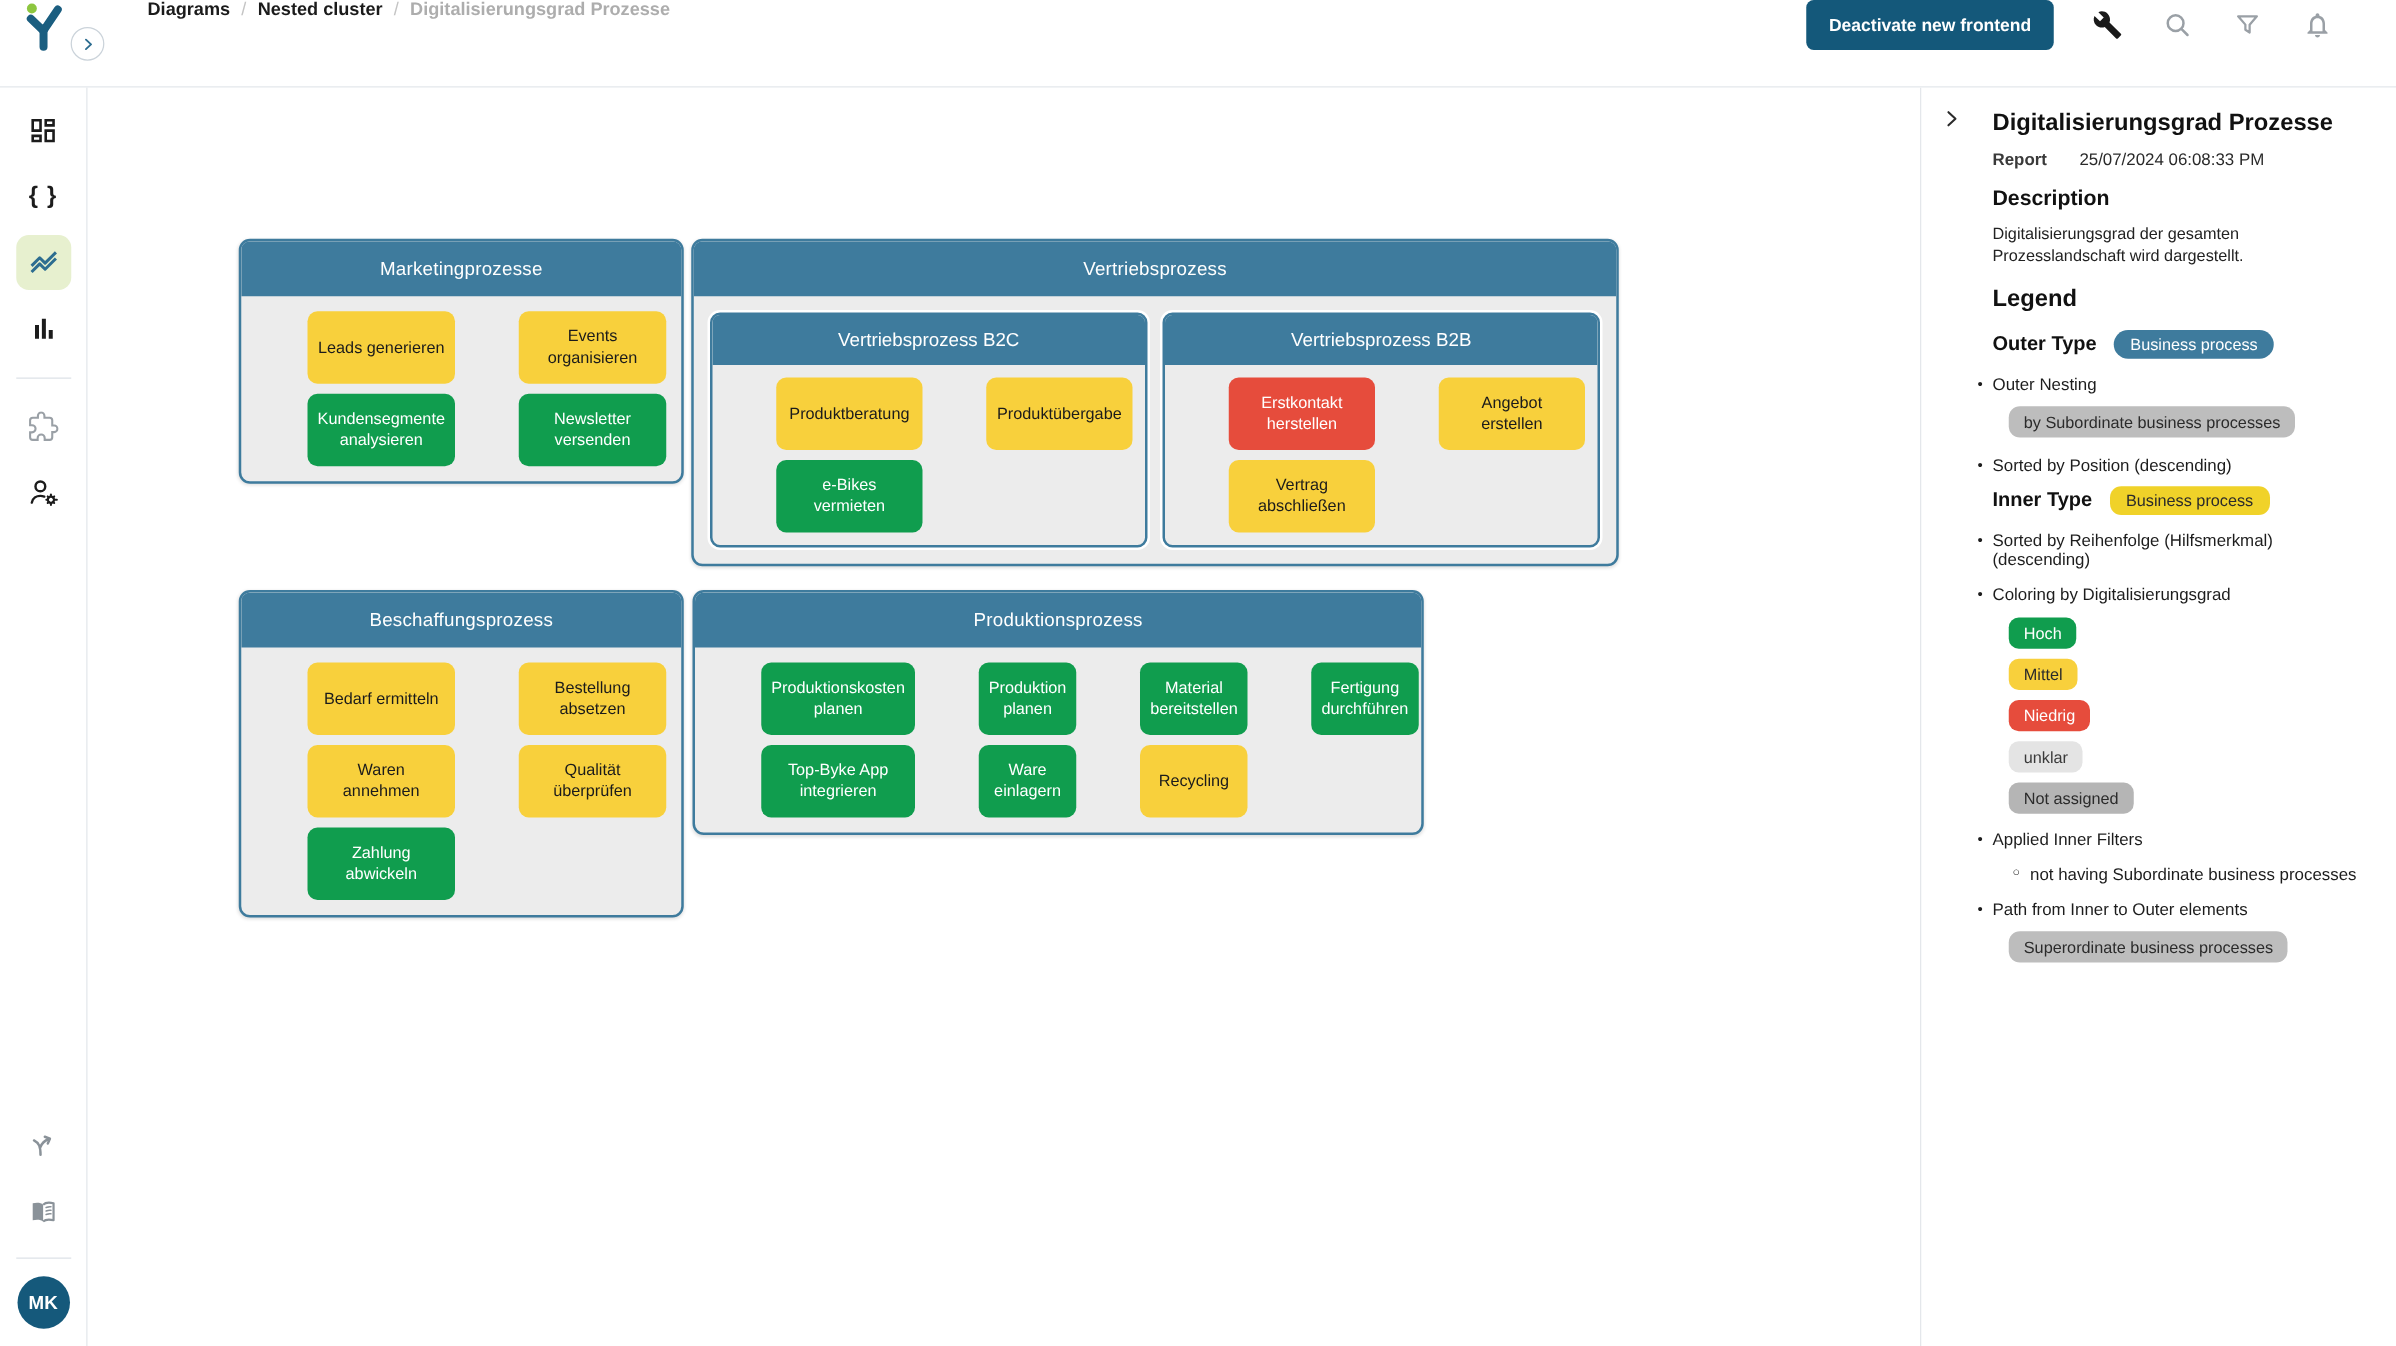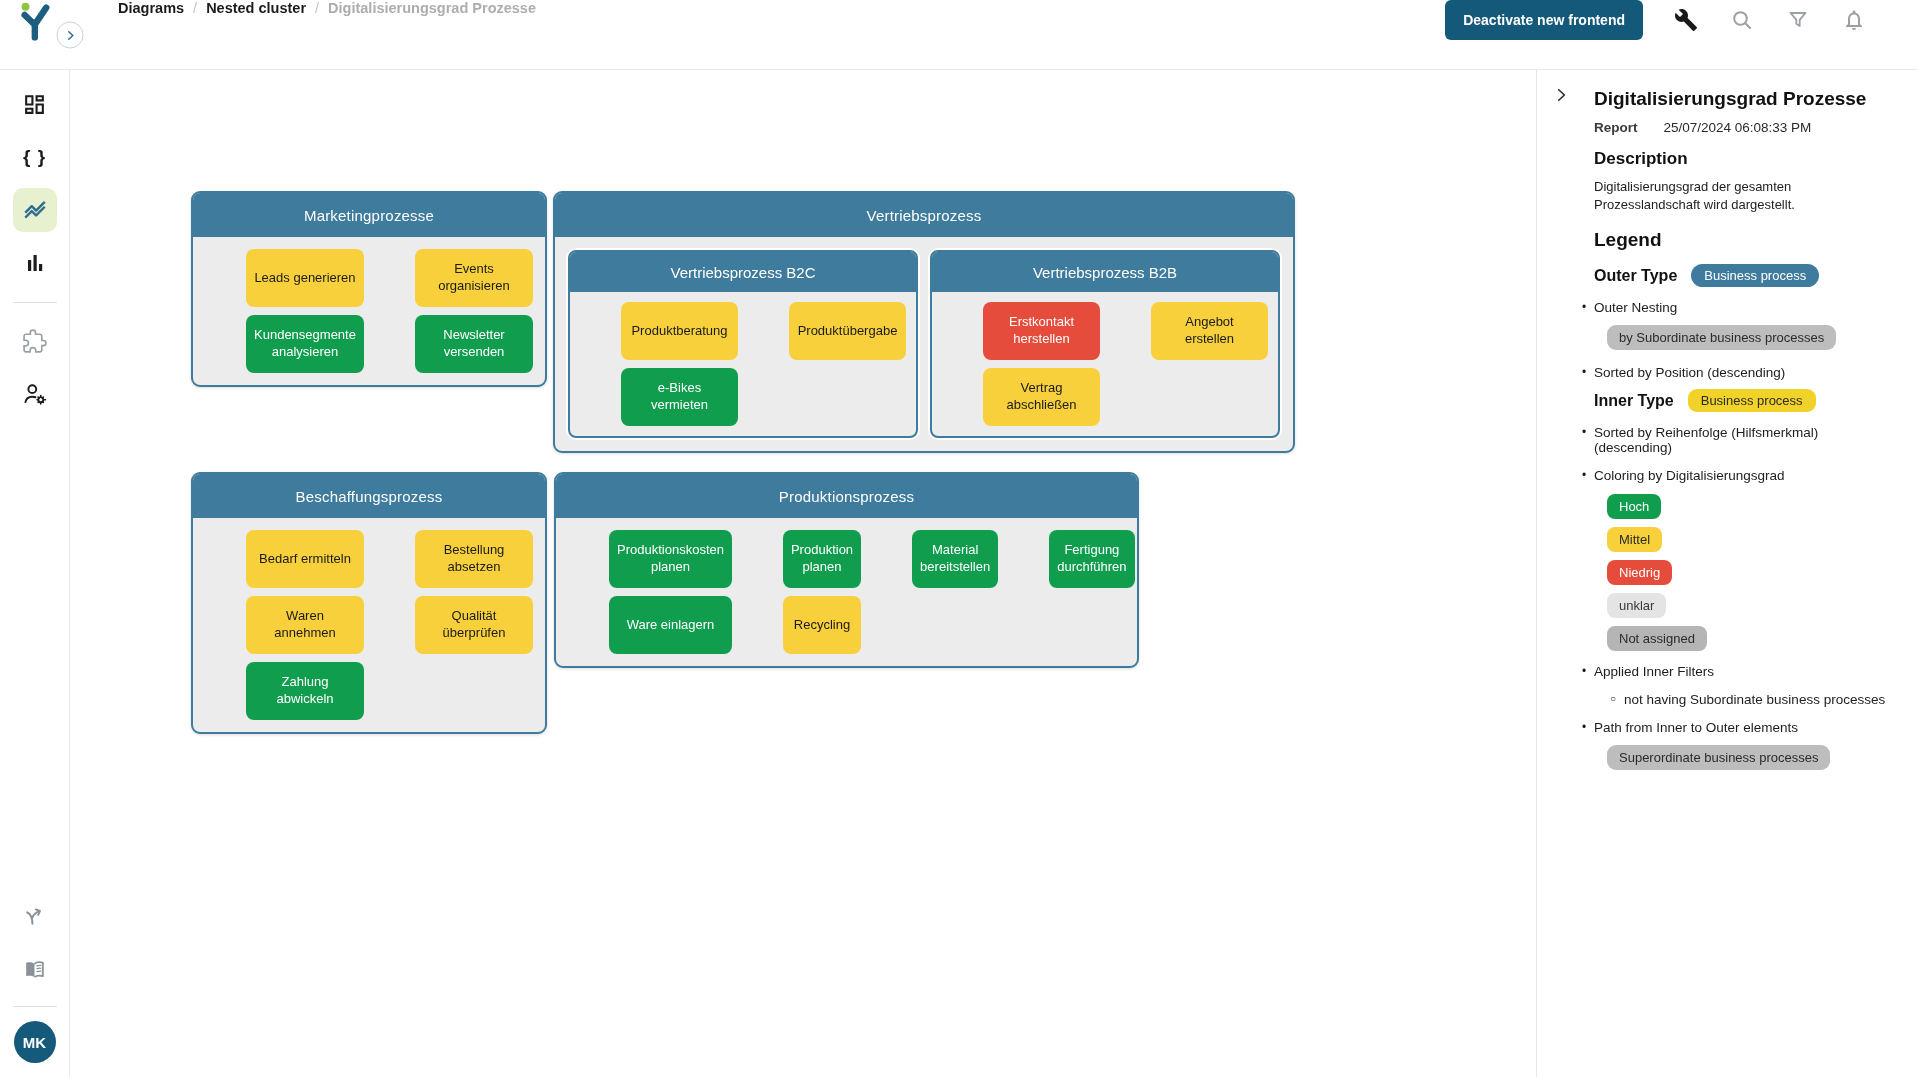"Produktionskosten planen" .cluster-body.cols3 { grid-template-columns: 1fr 1fr 1fr 1fr 1fr -> 1fr 1fr 1fr 1fr }
